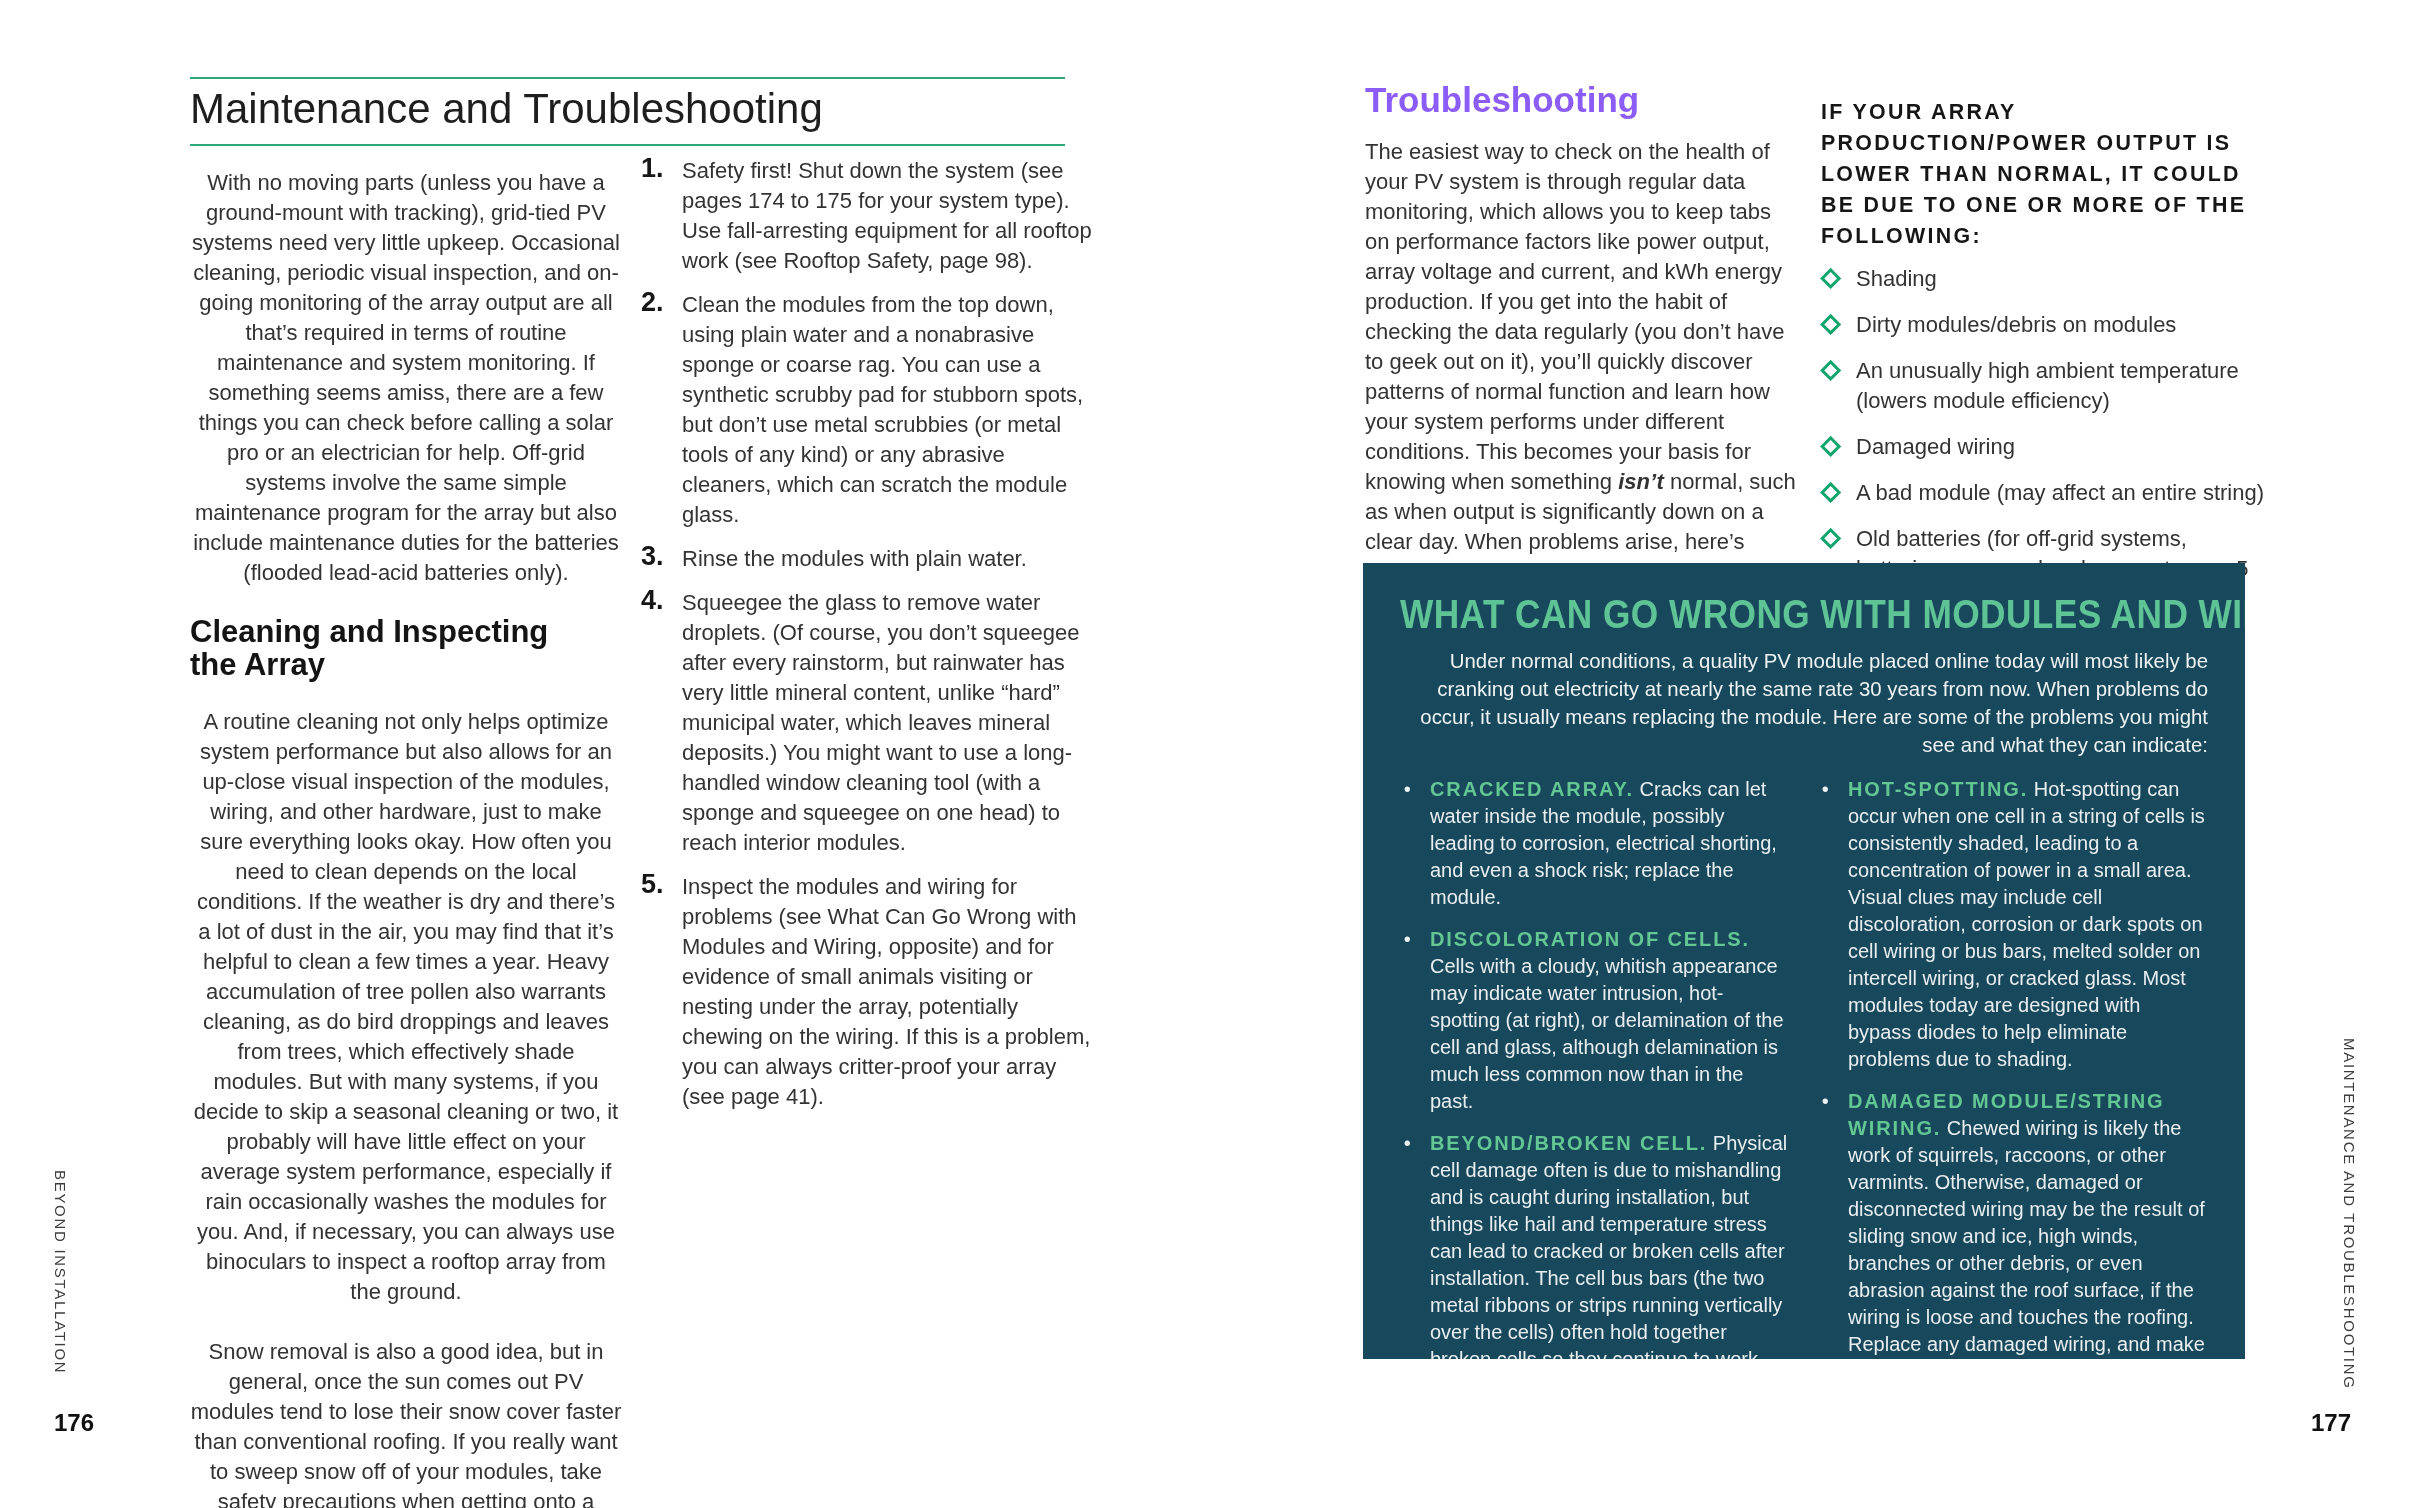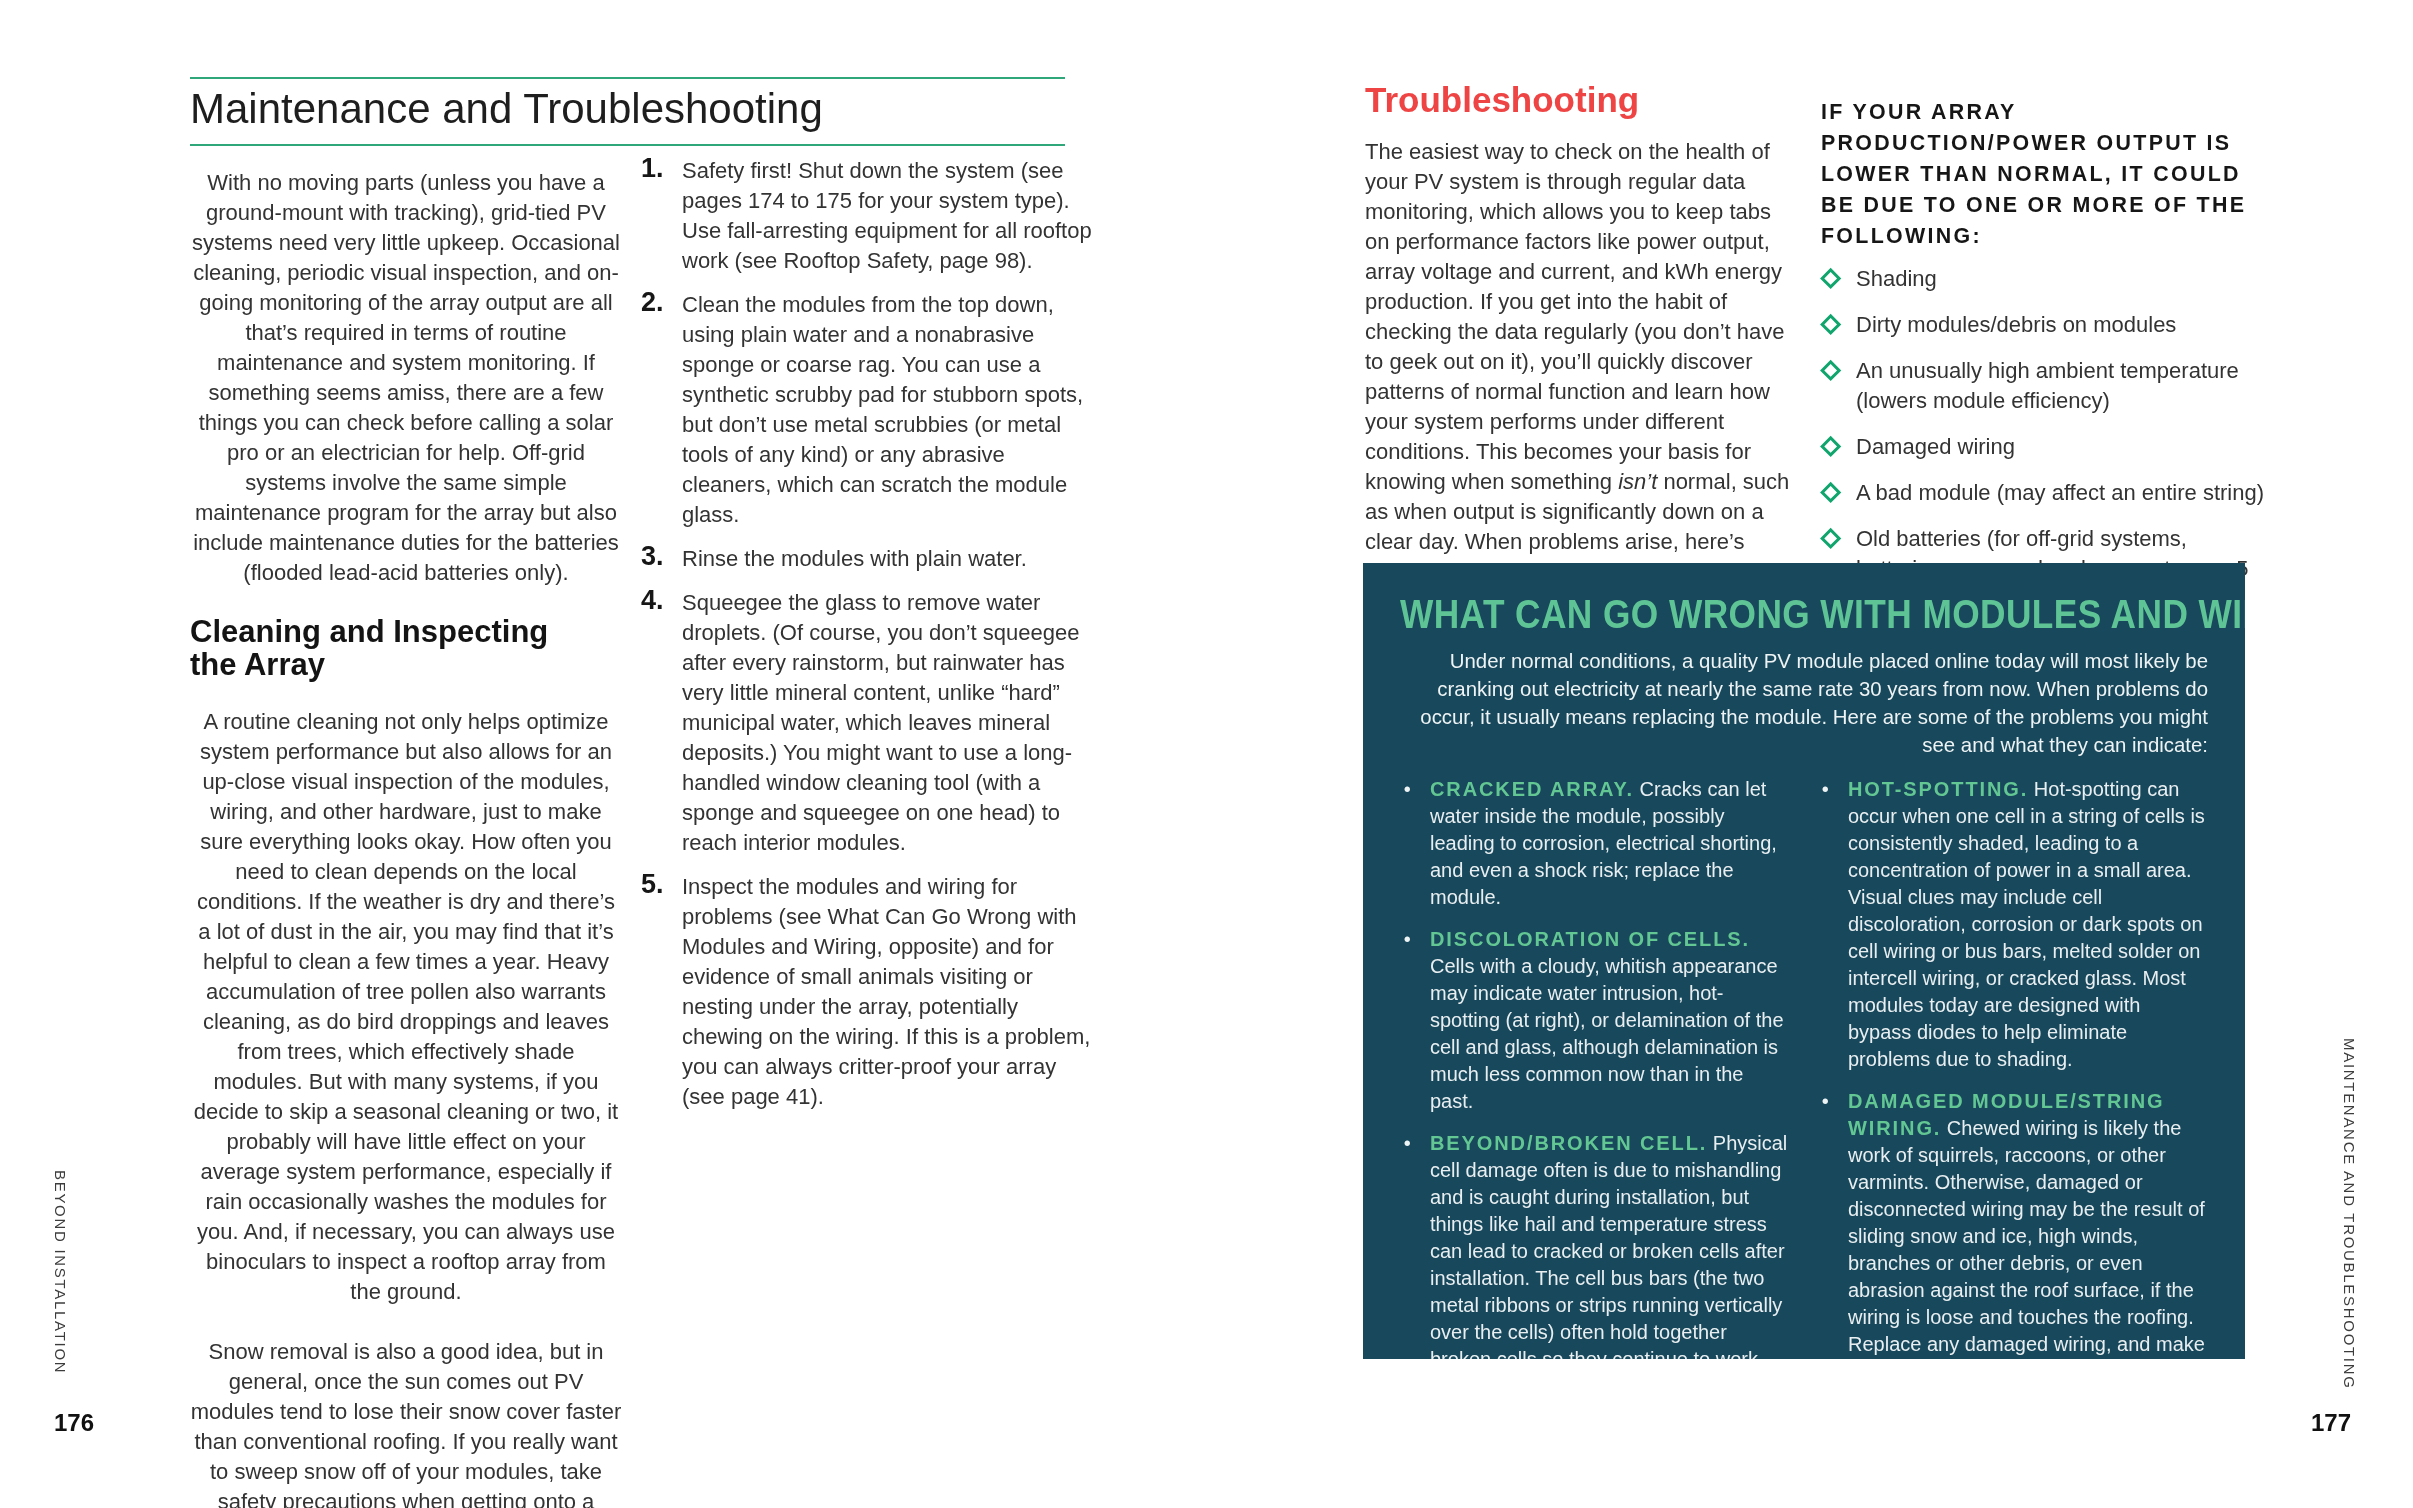"Troubleshooting" .rp-col1 h2 { color: #ef4444 -> #8b5cf6 }
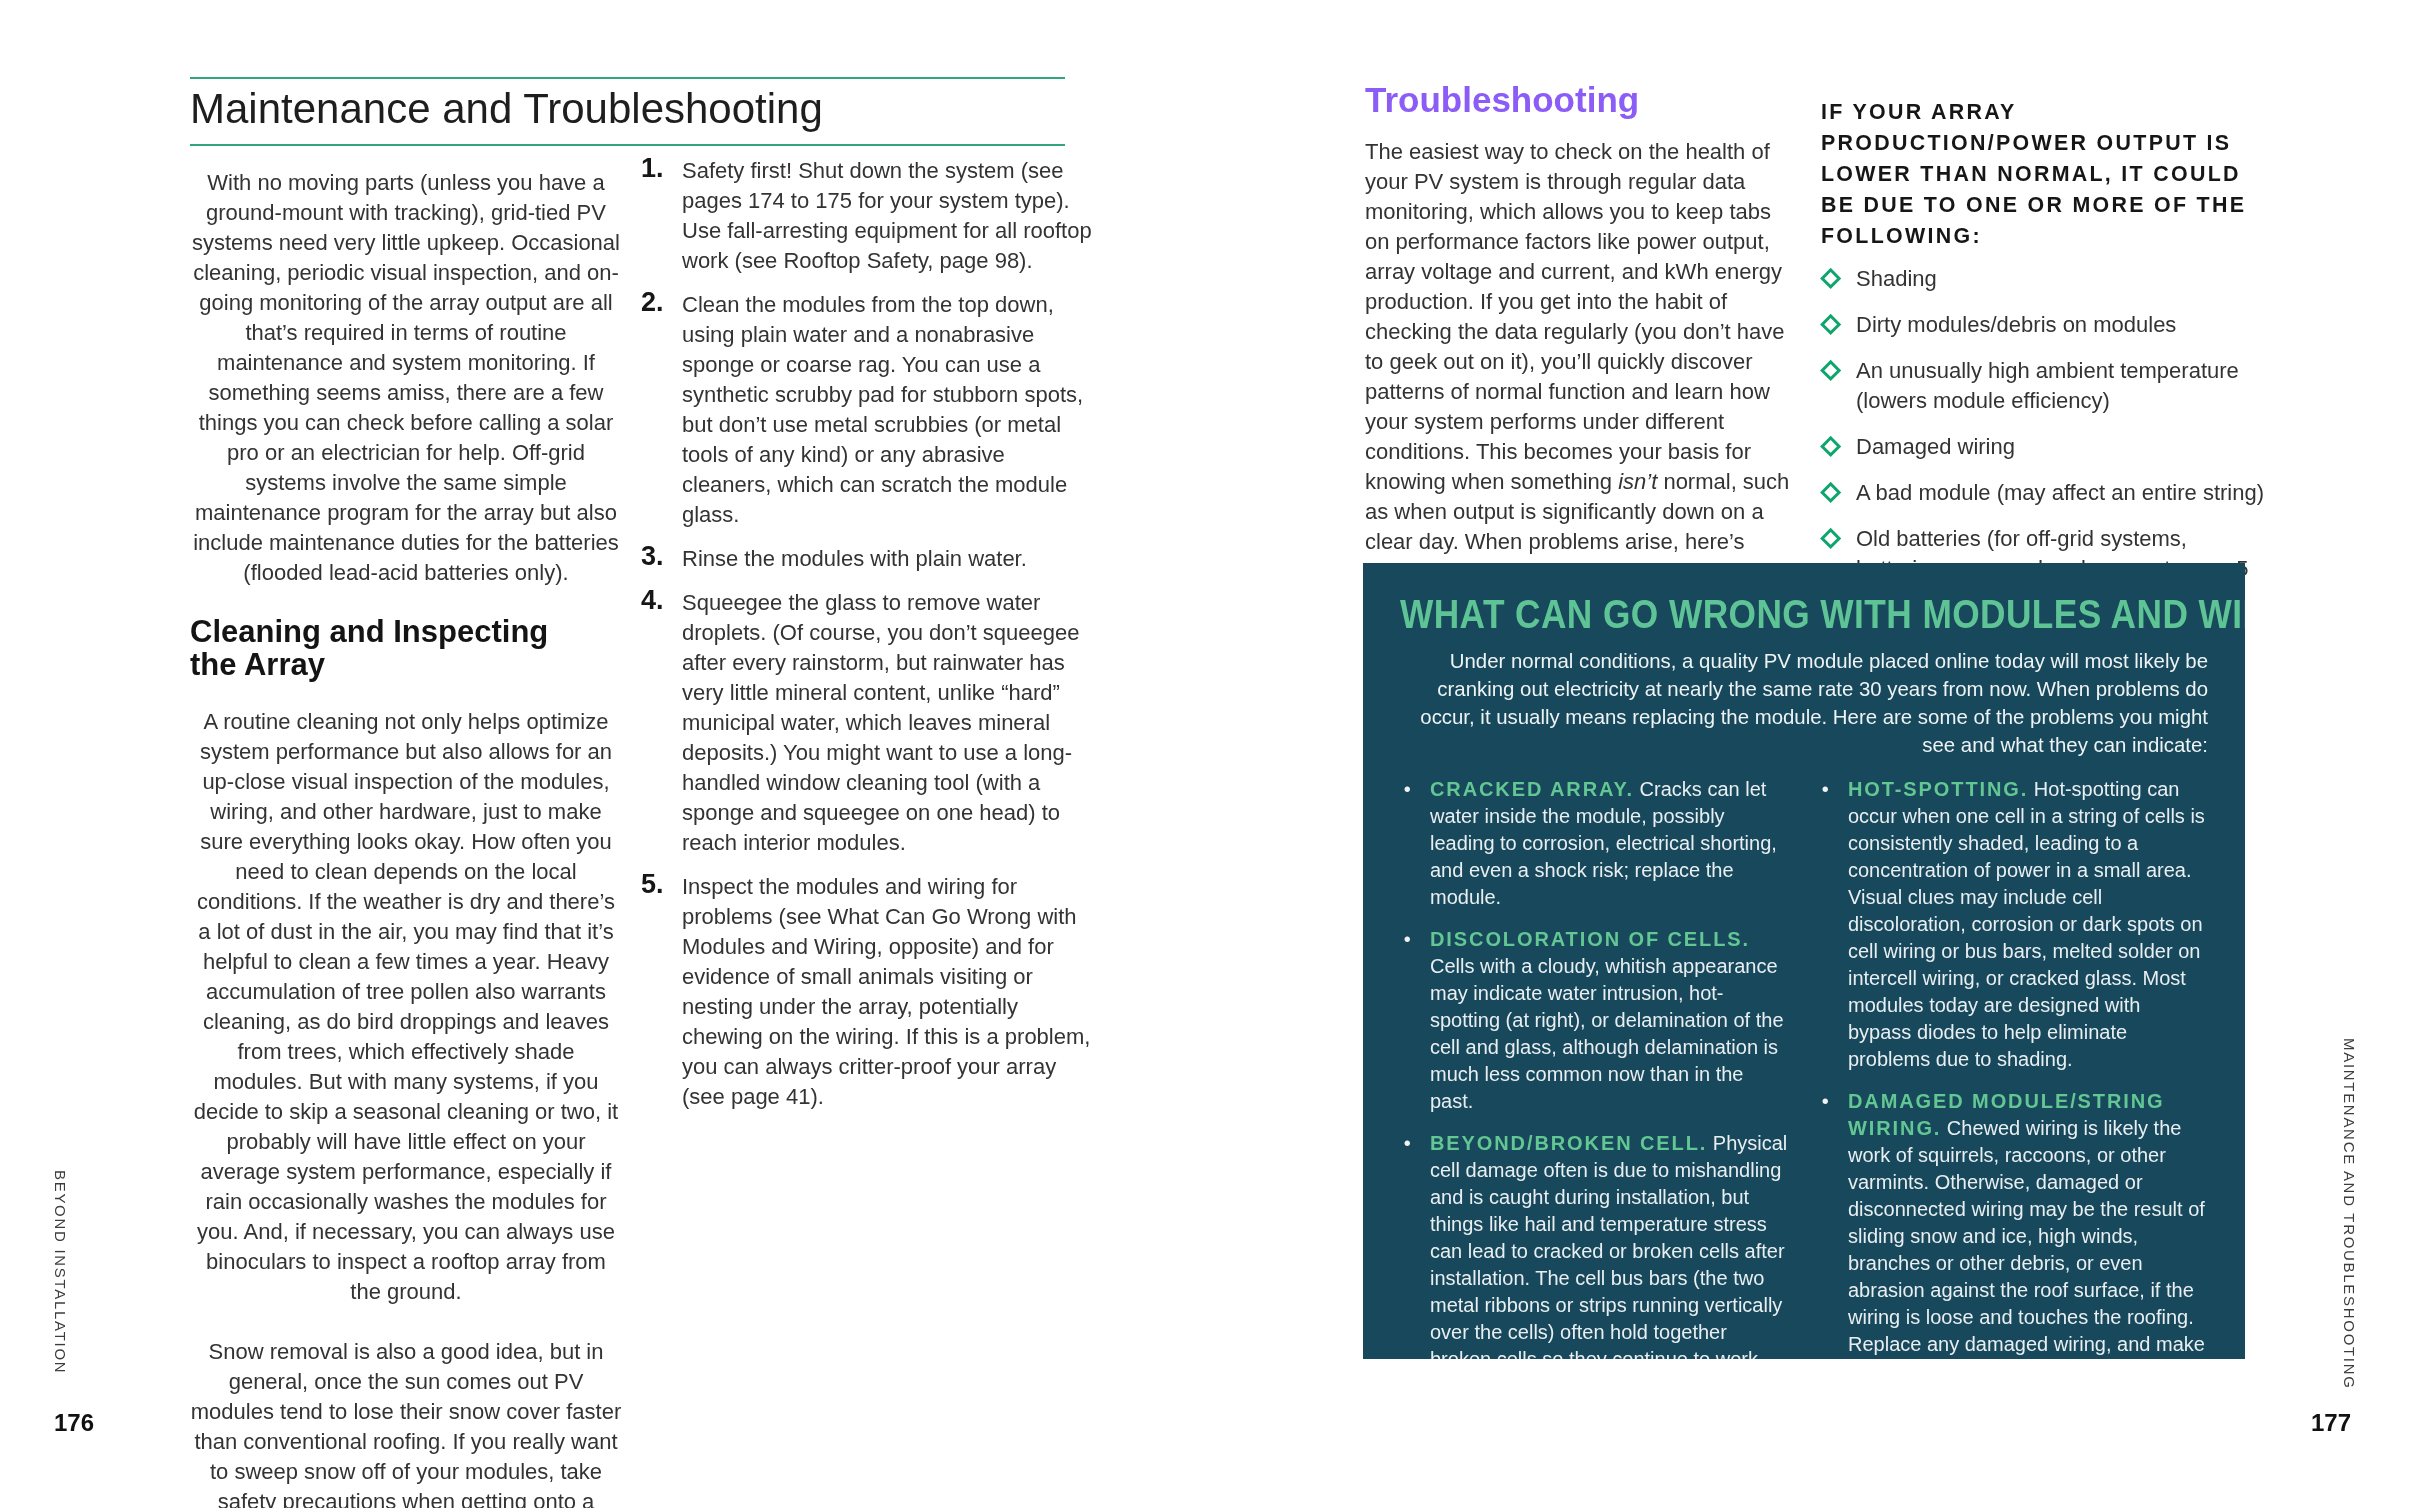"isn’t" .it { font-weight: none -> bold }
